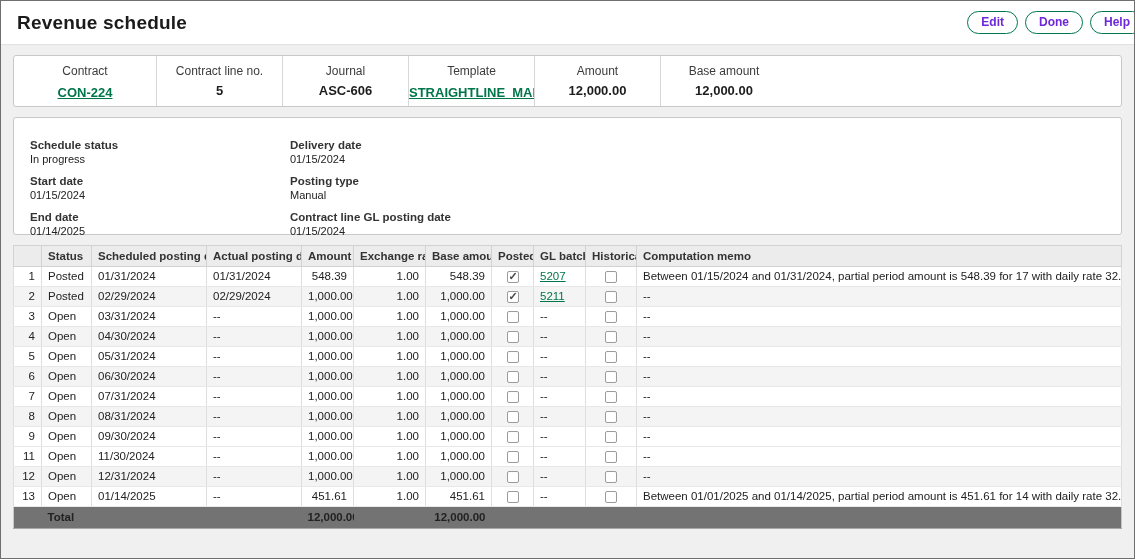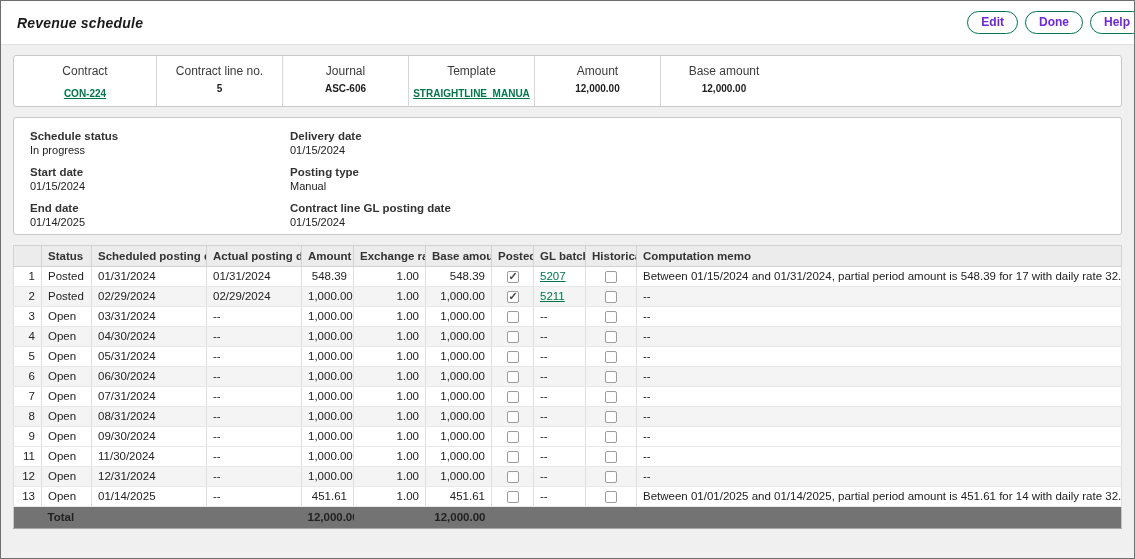"Revenue schedule" .page-title { font-size: 14px -> 19px; font-style: italic -> none }
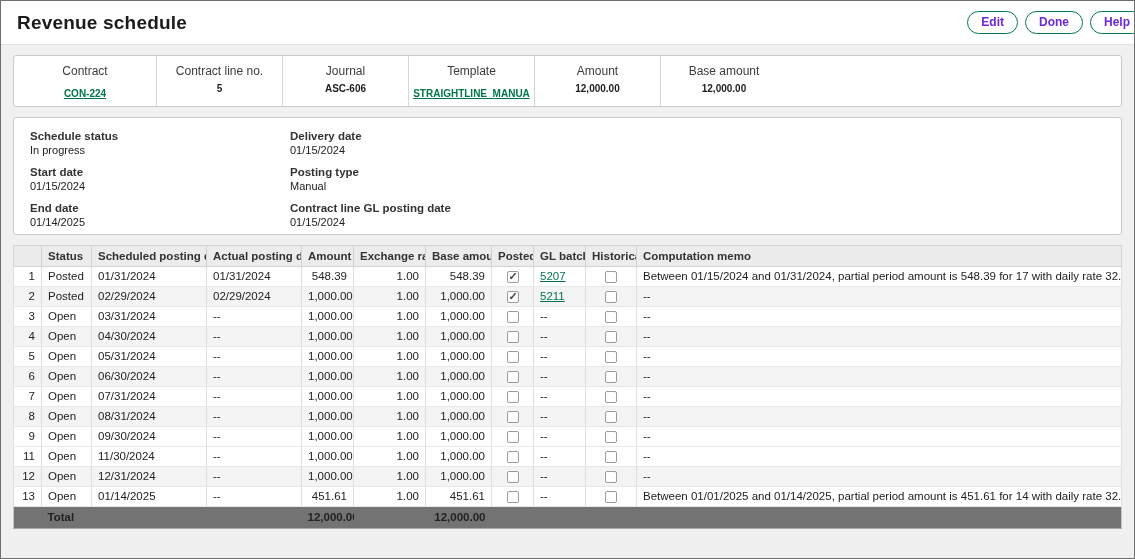"CON-224" .sval { font-size: 10px -> 13px }
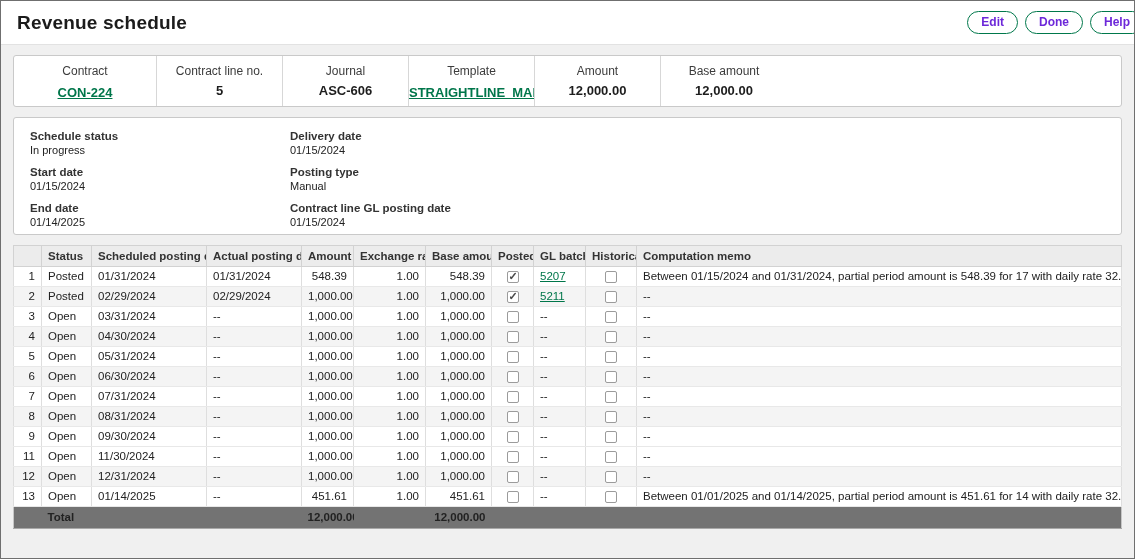"Schedule status" .dlabel { margin-top: none -> 9px }
